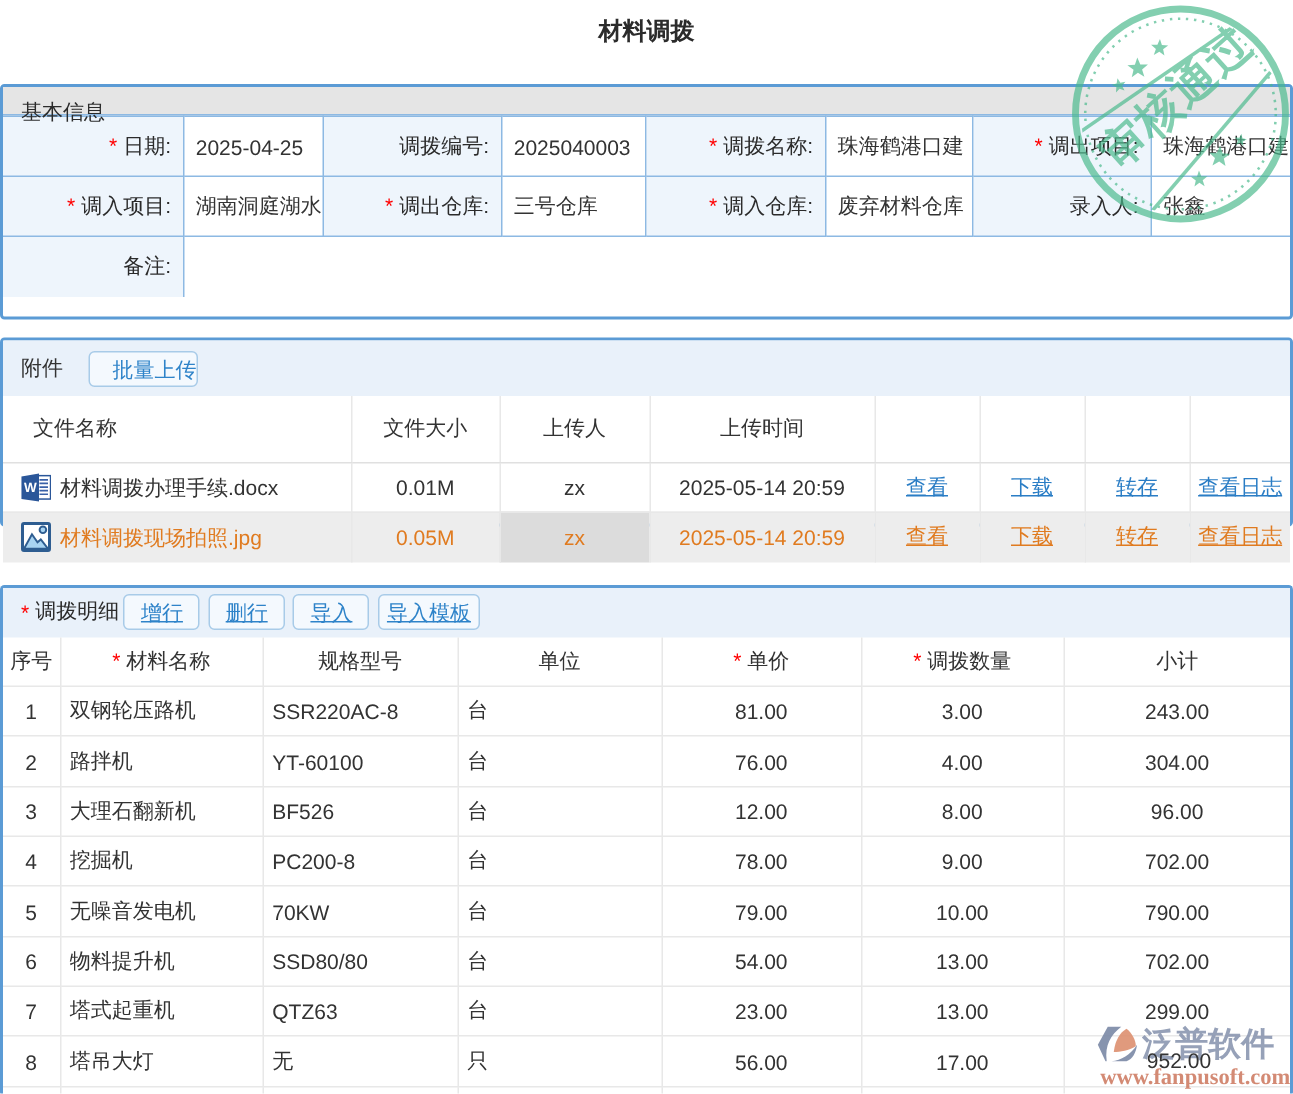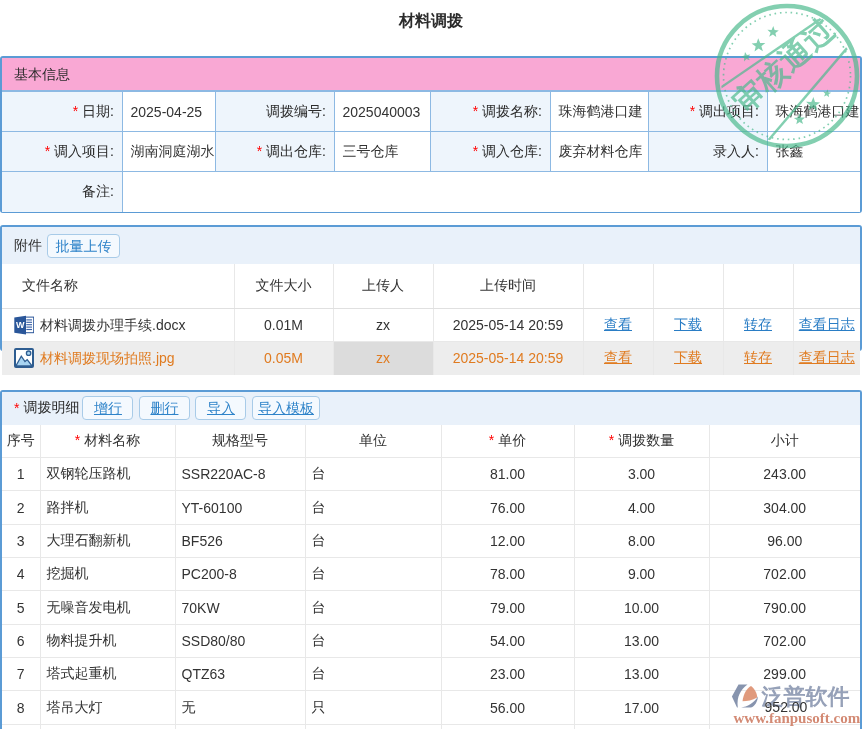"基本信息" #s1 .hd { background: #f9a8d4 -> #e5e5e5; height: 33px -> 19px }
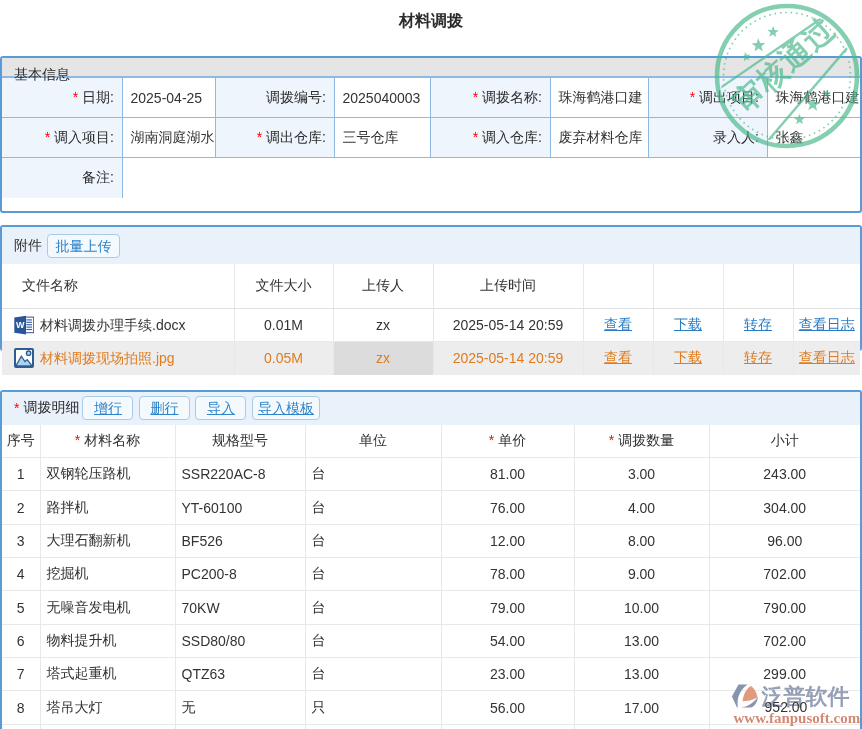"批量上传" #bulk { margin-left: 5px -> 17px; text-align: none -> right }
